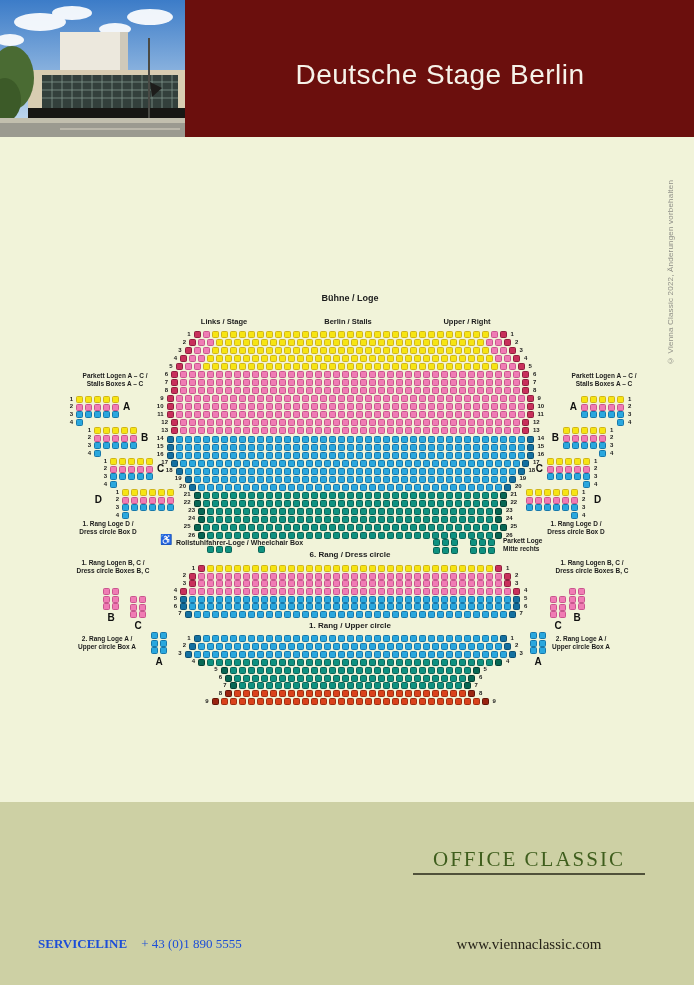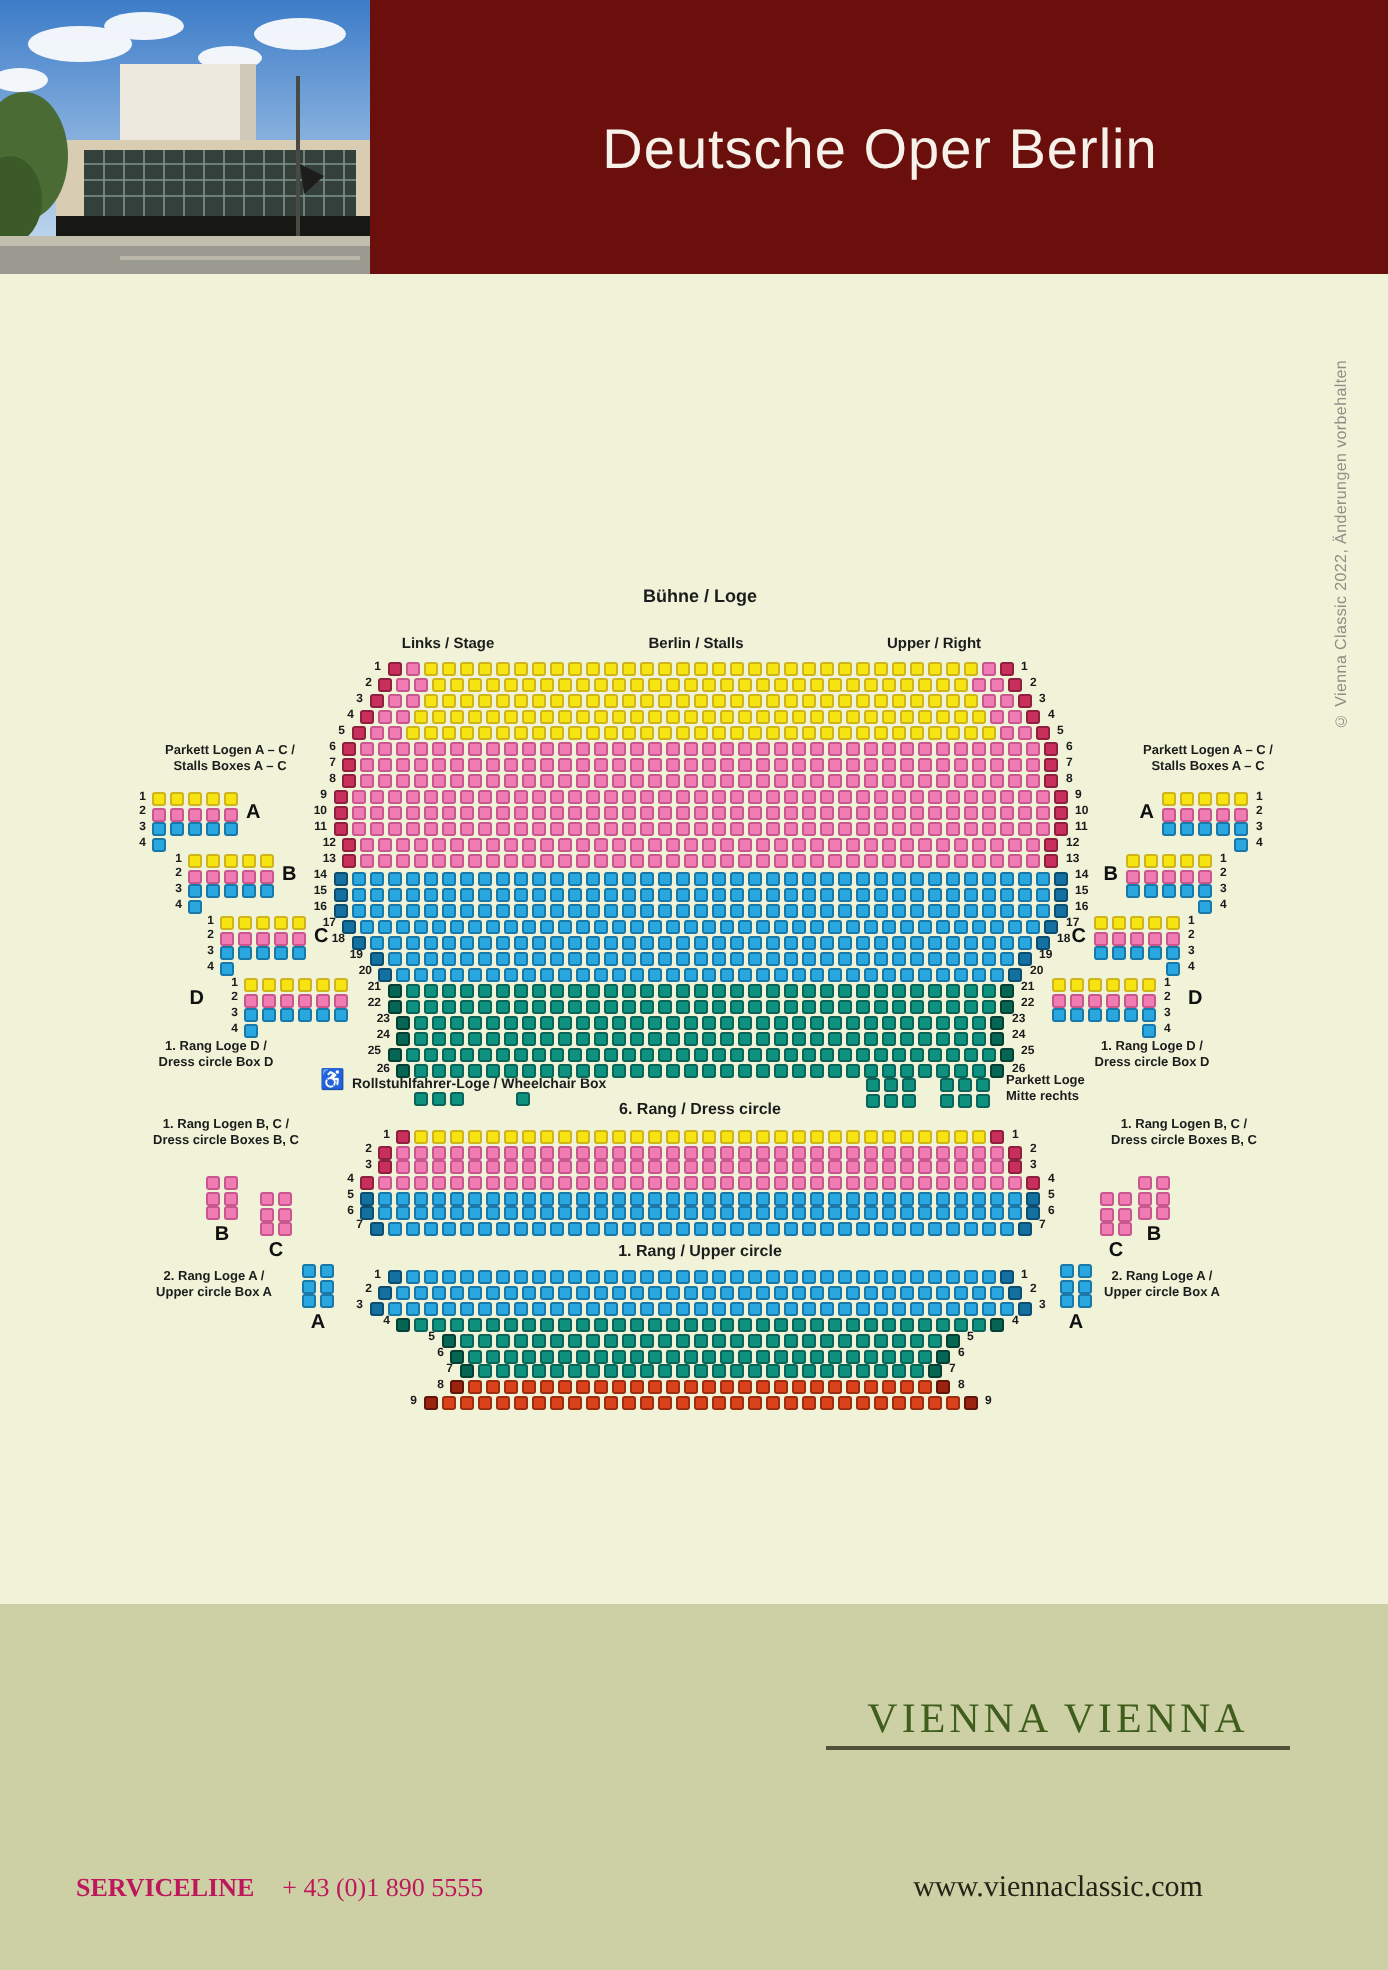"Deutsche Oper Berlin" div { text: Oper -> Stage }
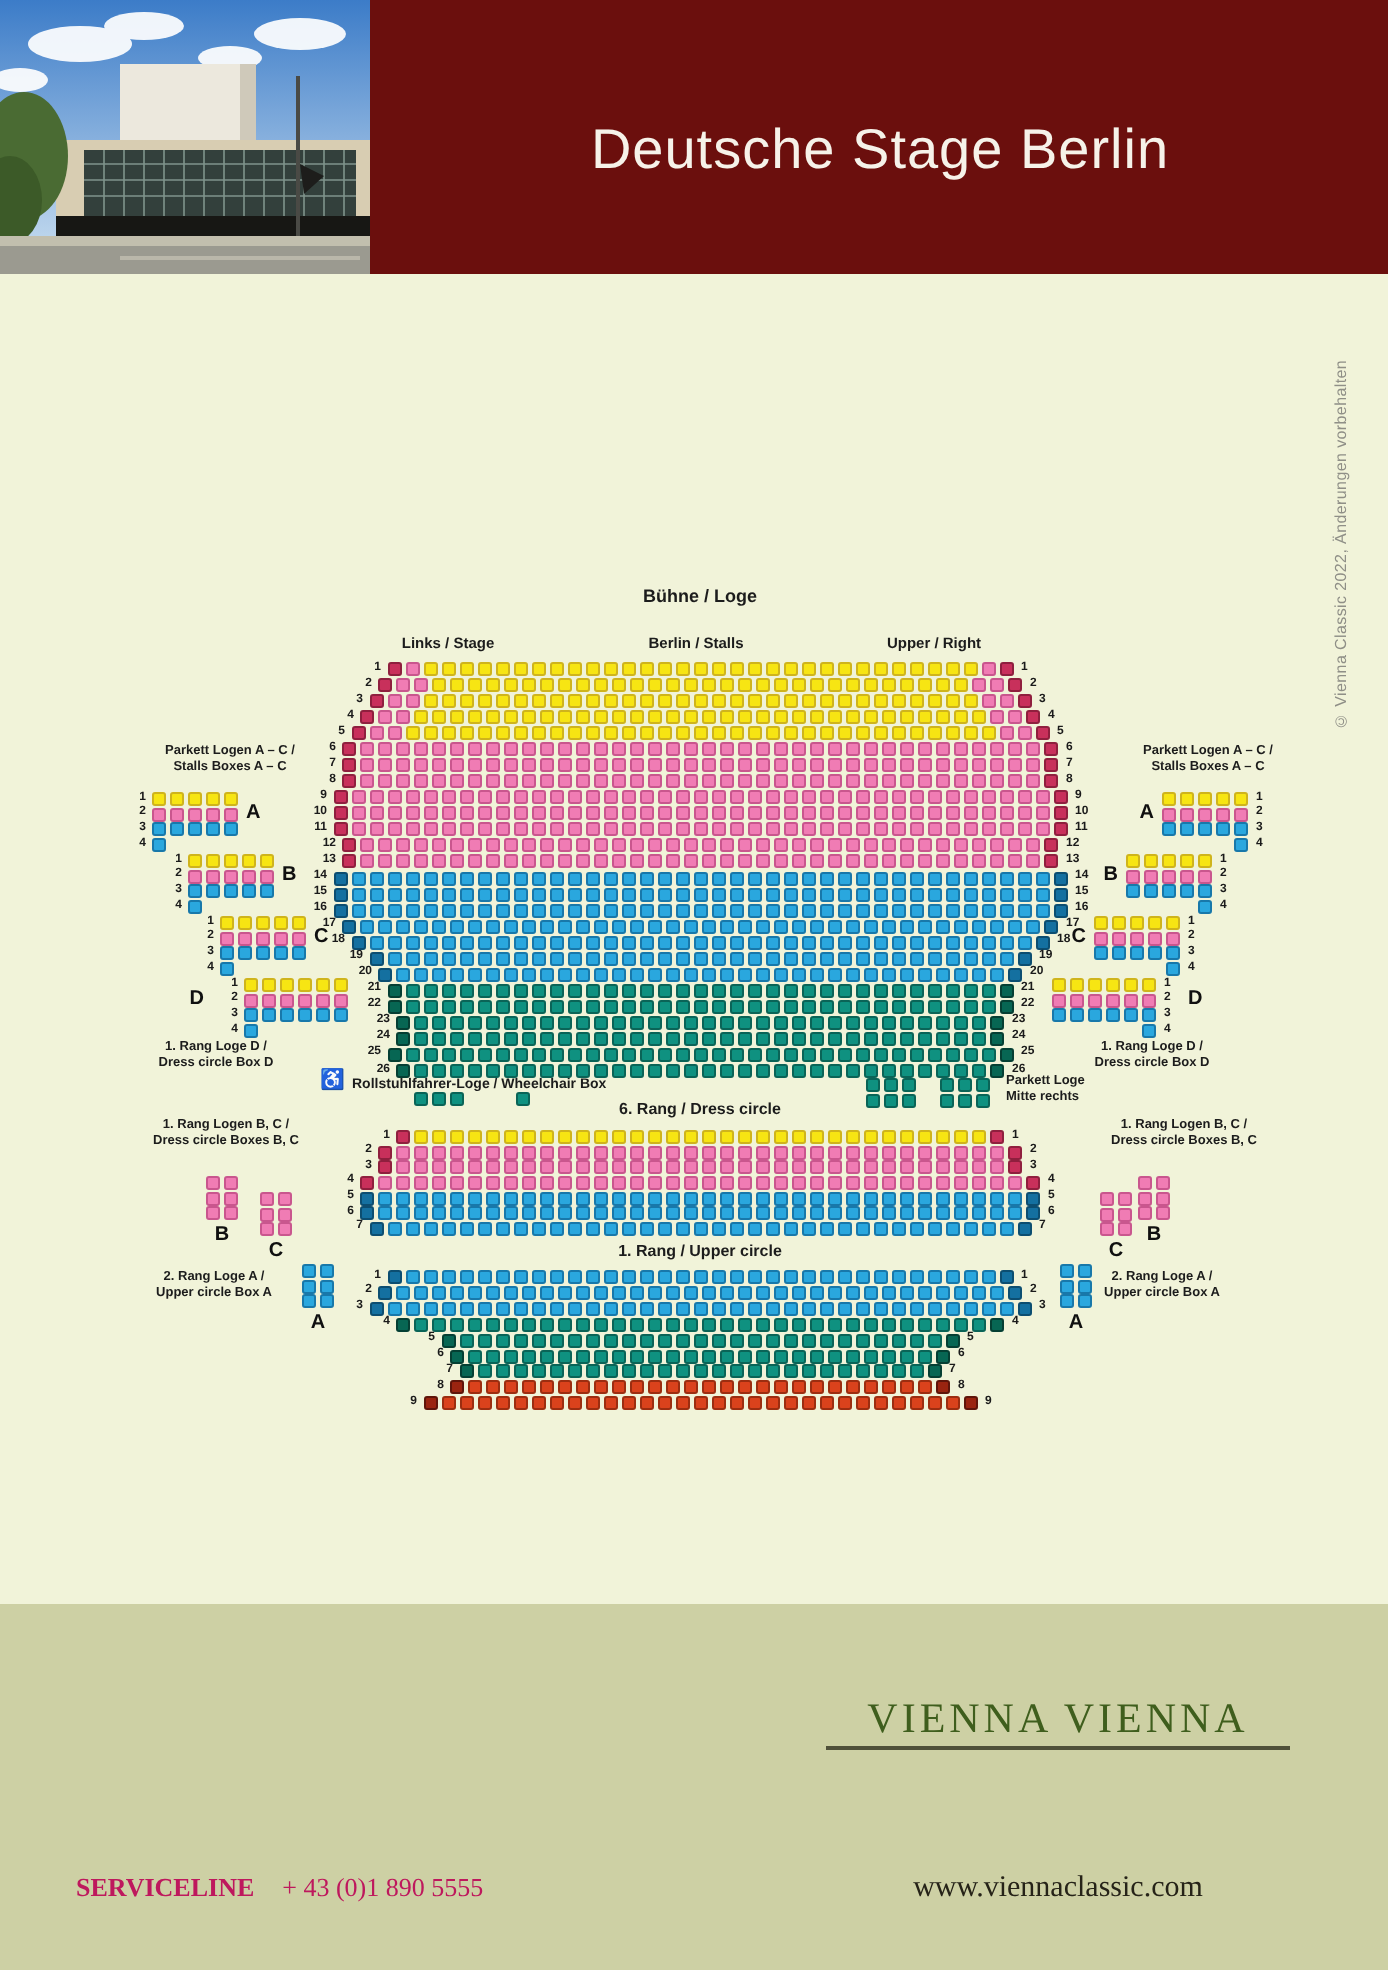"VIENNA VIENNA" div { text: VIENNA VIENNA -> OFFICE CLASSIC }
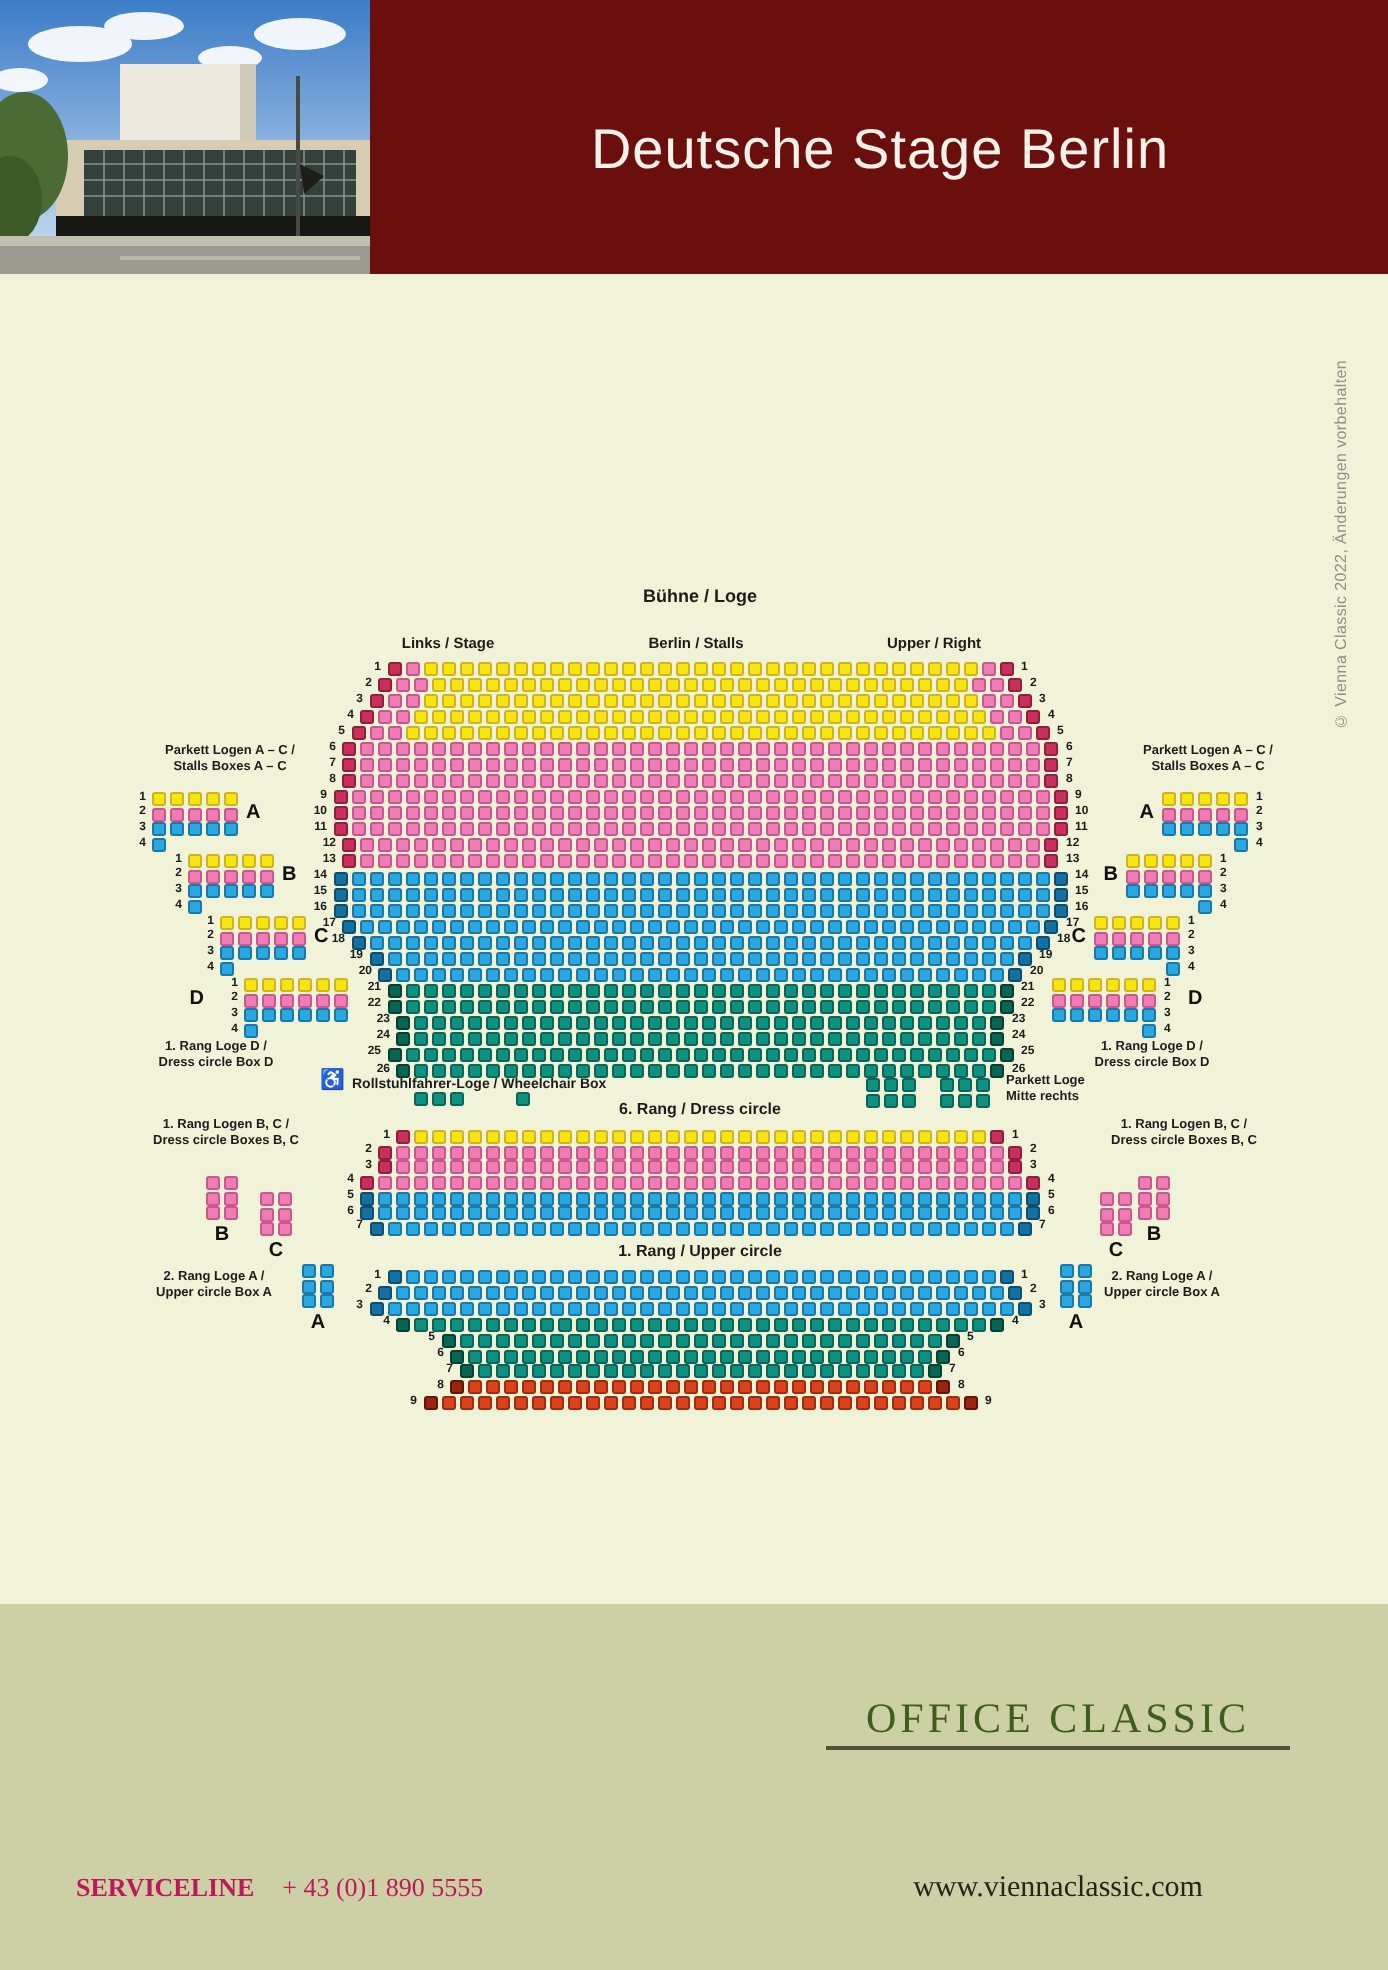"SERVICELINE + 43 (0)1 890" #serviceline { color: #be185d -> #1d4ed8 }
